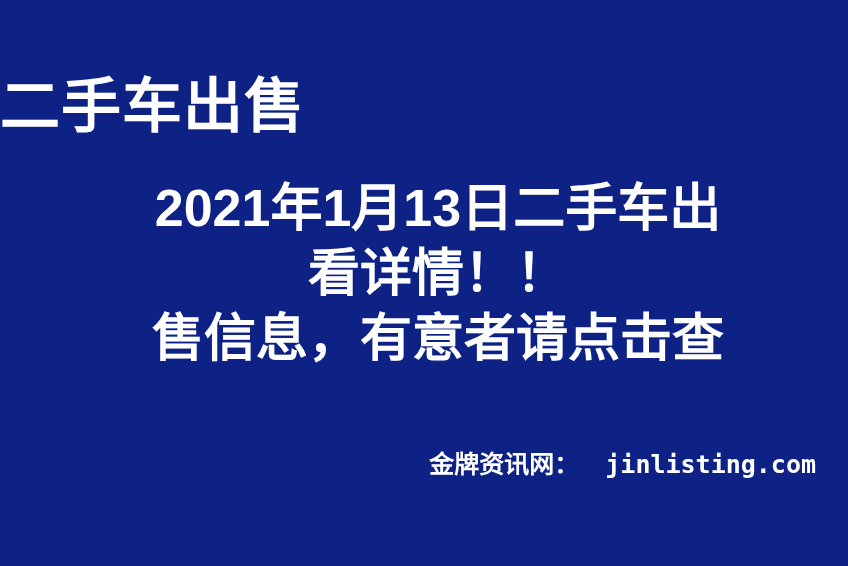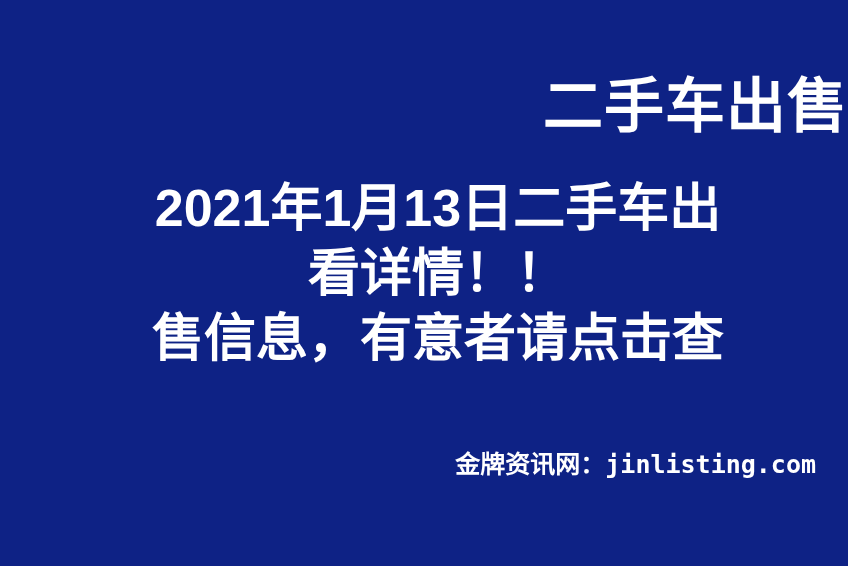"二手车出售" #headline { text-align: right -> left }
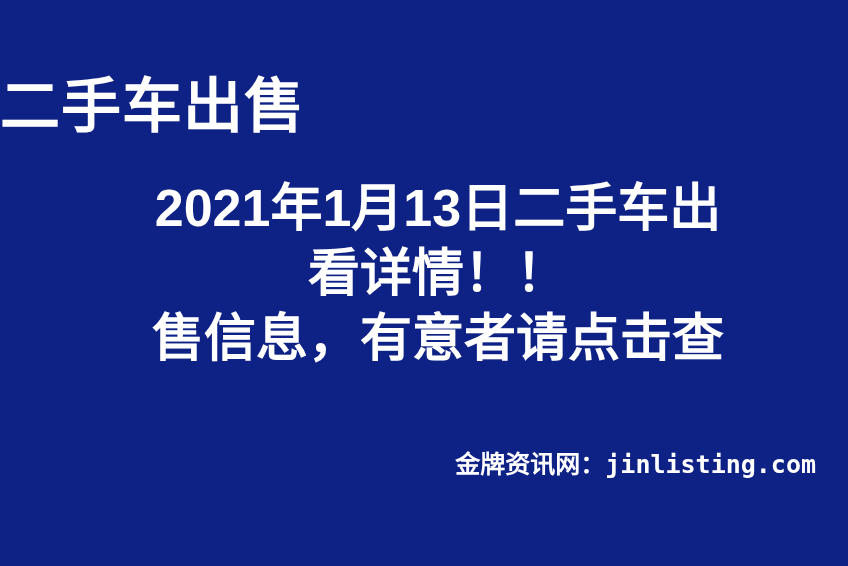"jinlisting.com" #footer-credit .site-url { margin-left: none -> 26px }
